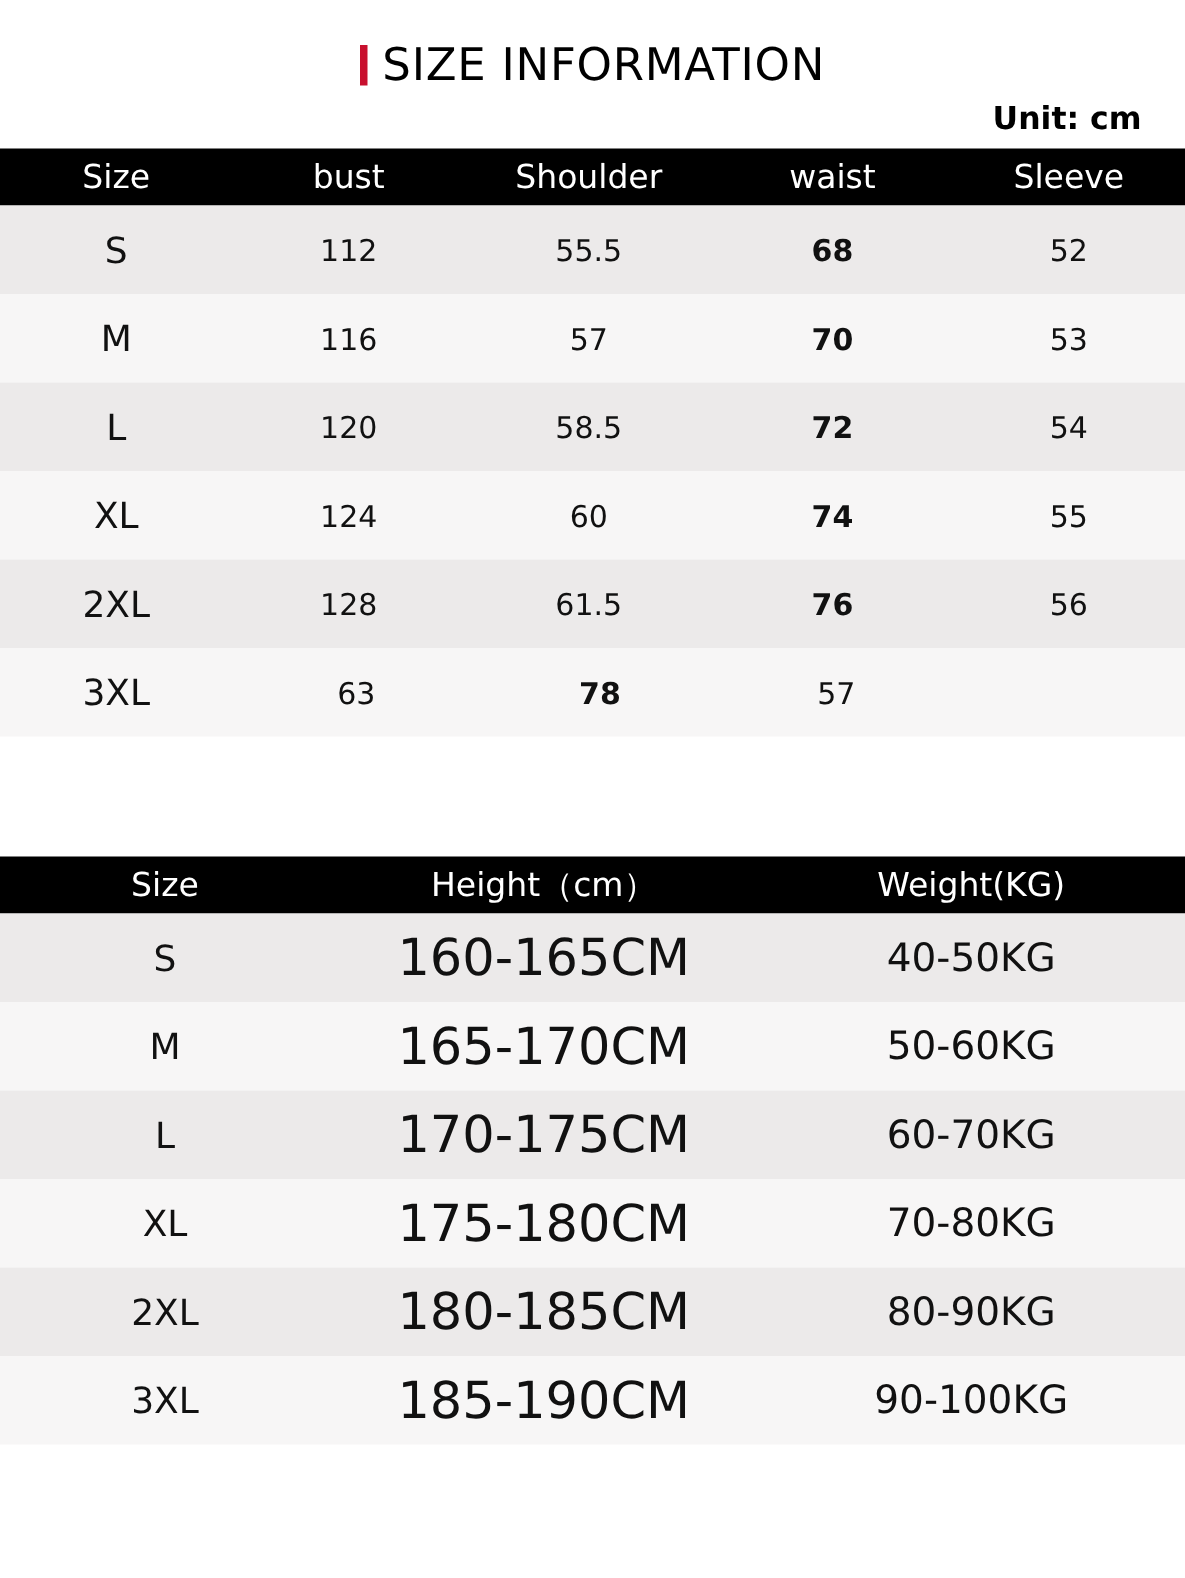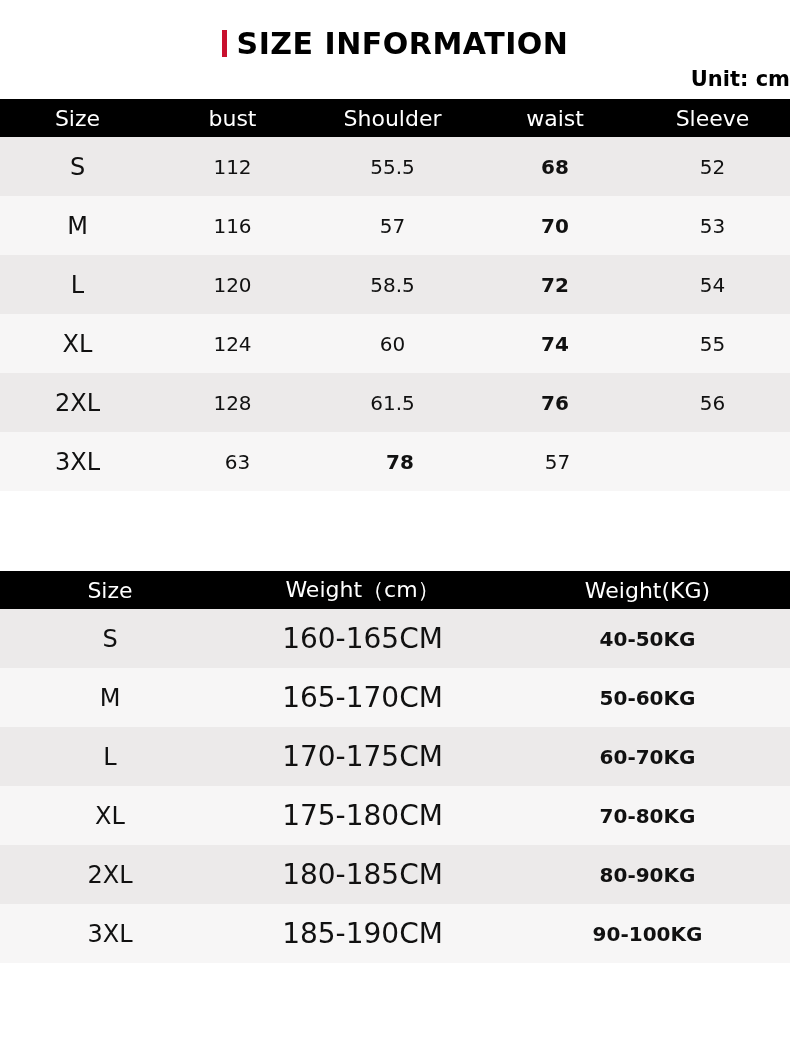"SIZE INFORMATION" .title-text { font-weight: bold -> normal }
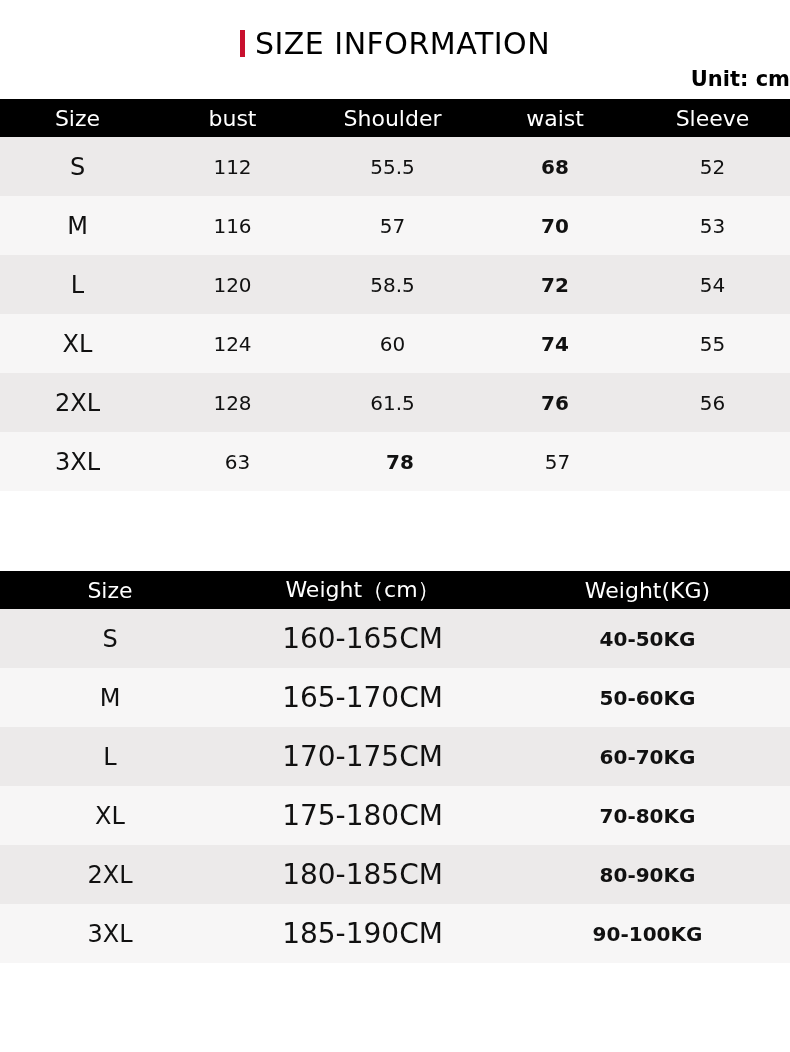"Unit: cm" .unit-row { padding-right: 0 -> 29px }
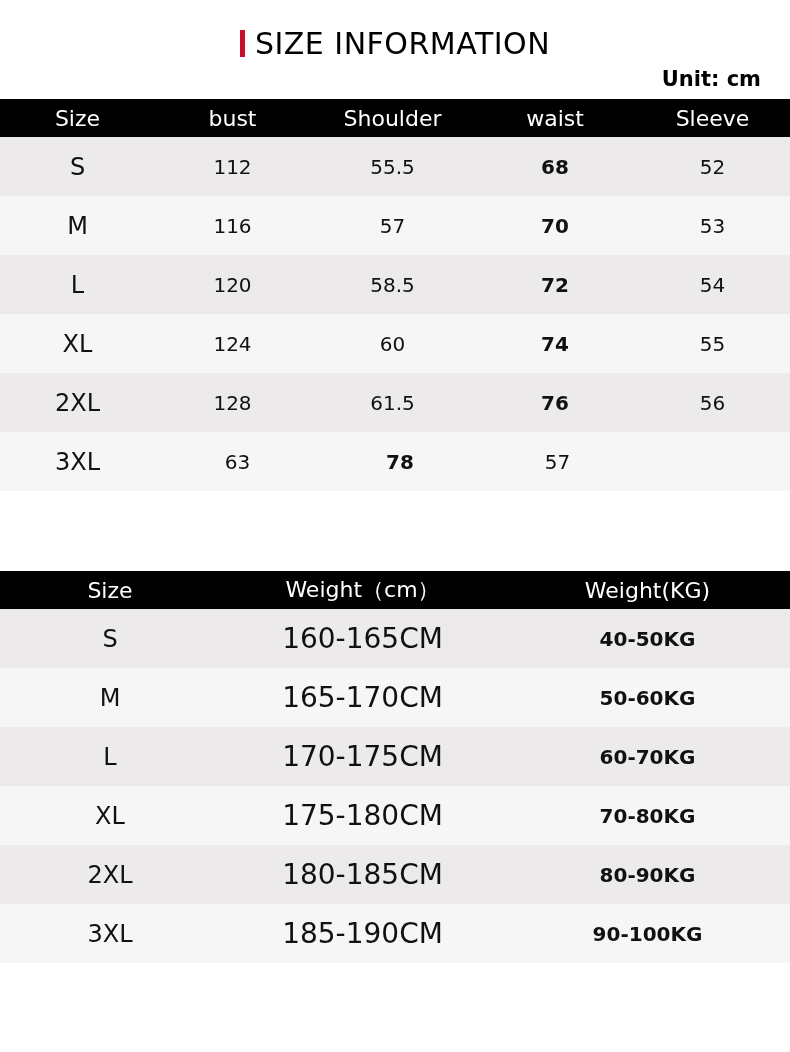"Weight（cm）" div.cell { text: Weight -> Height }
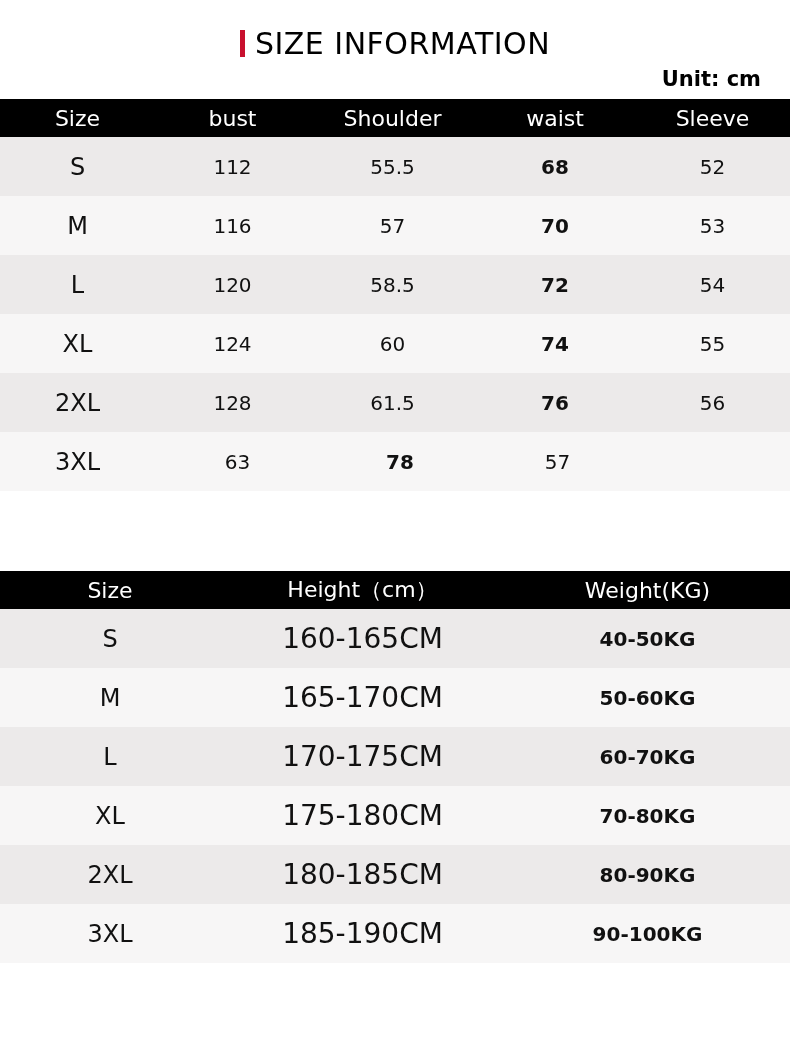"160-165CM" #size-table-2 .body .c1 { font-size: 28px -> 34px }
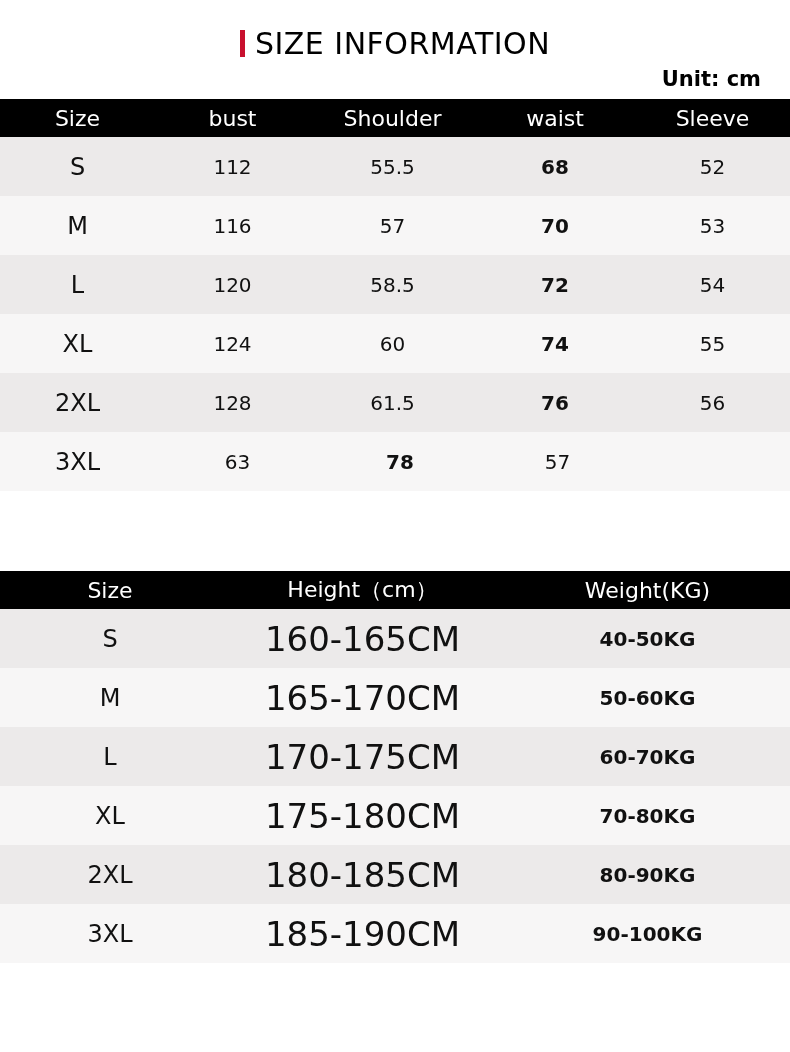"40-50KG" #size-table-2 .body .c2 { font-size: 20px -> 26px; font-weight: bold -> normal }
